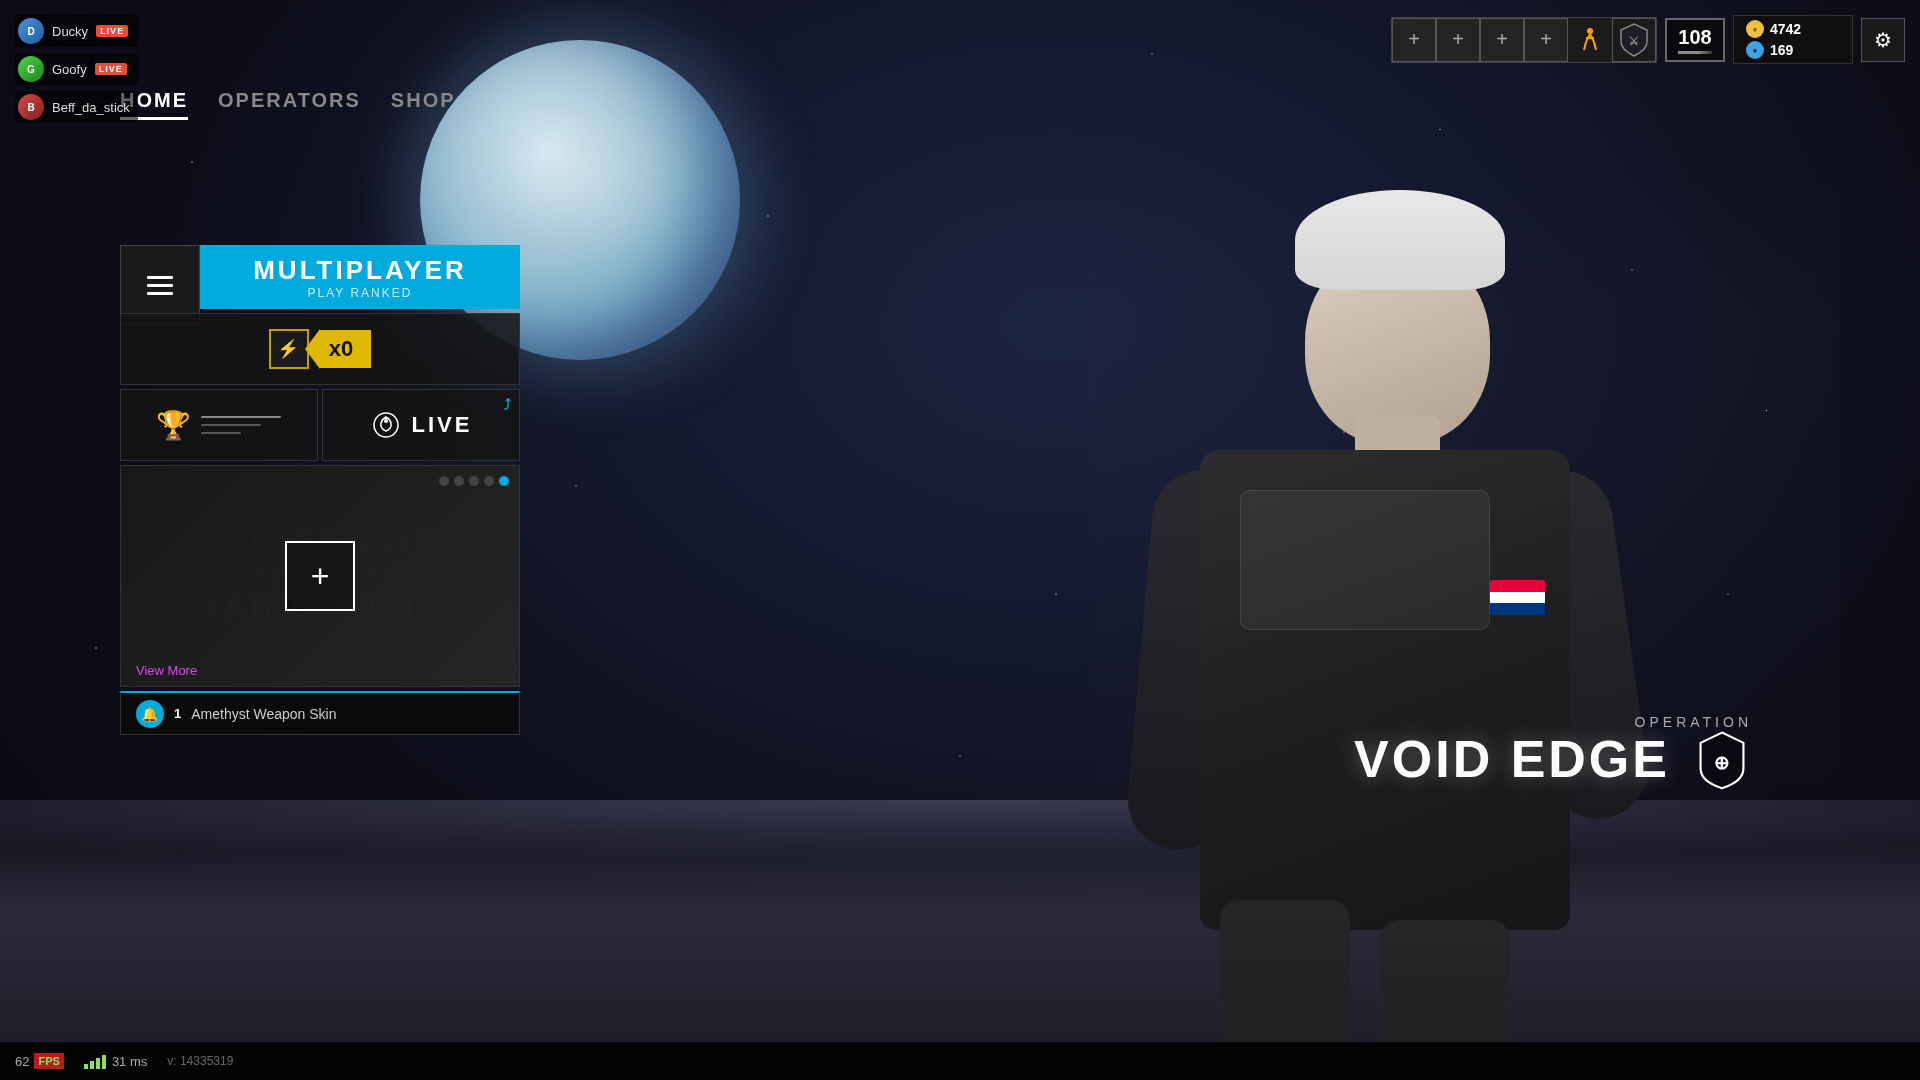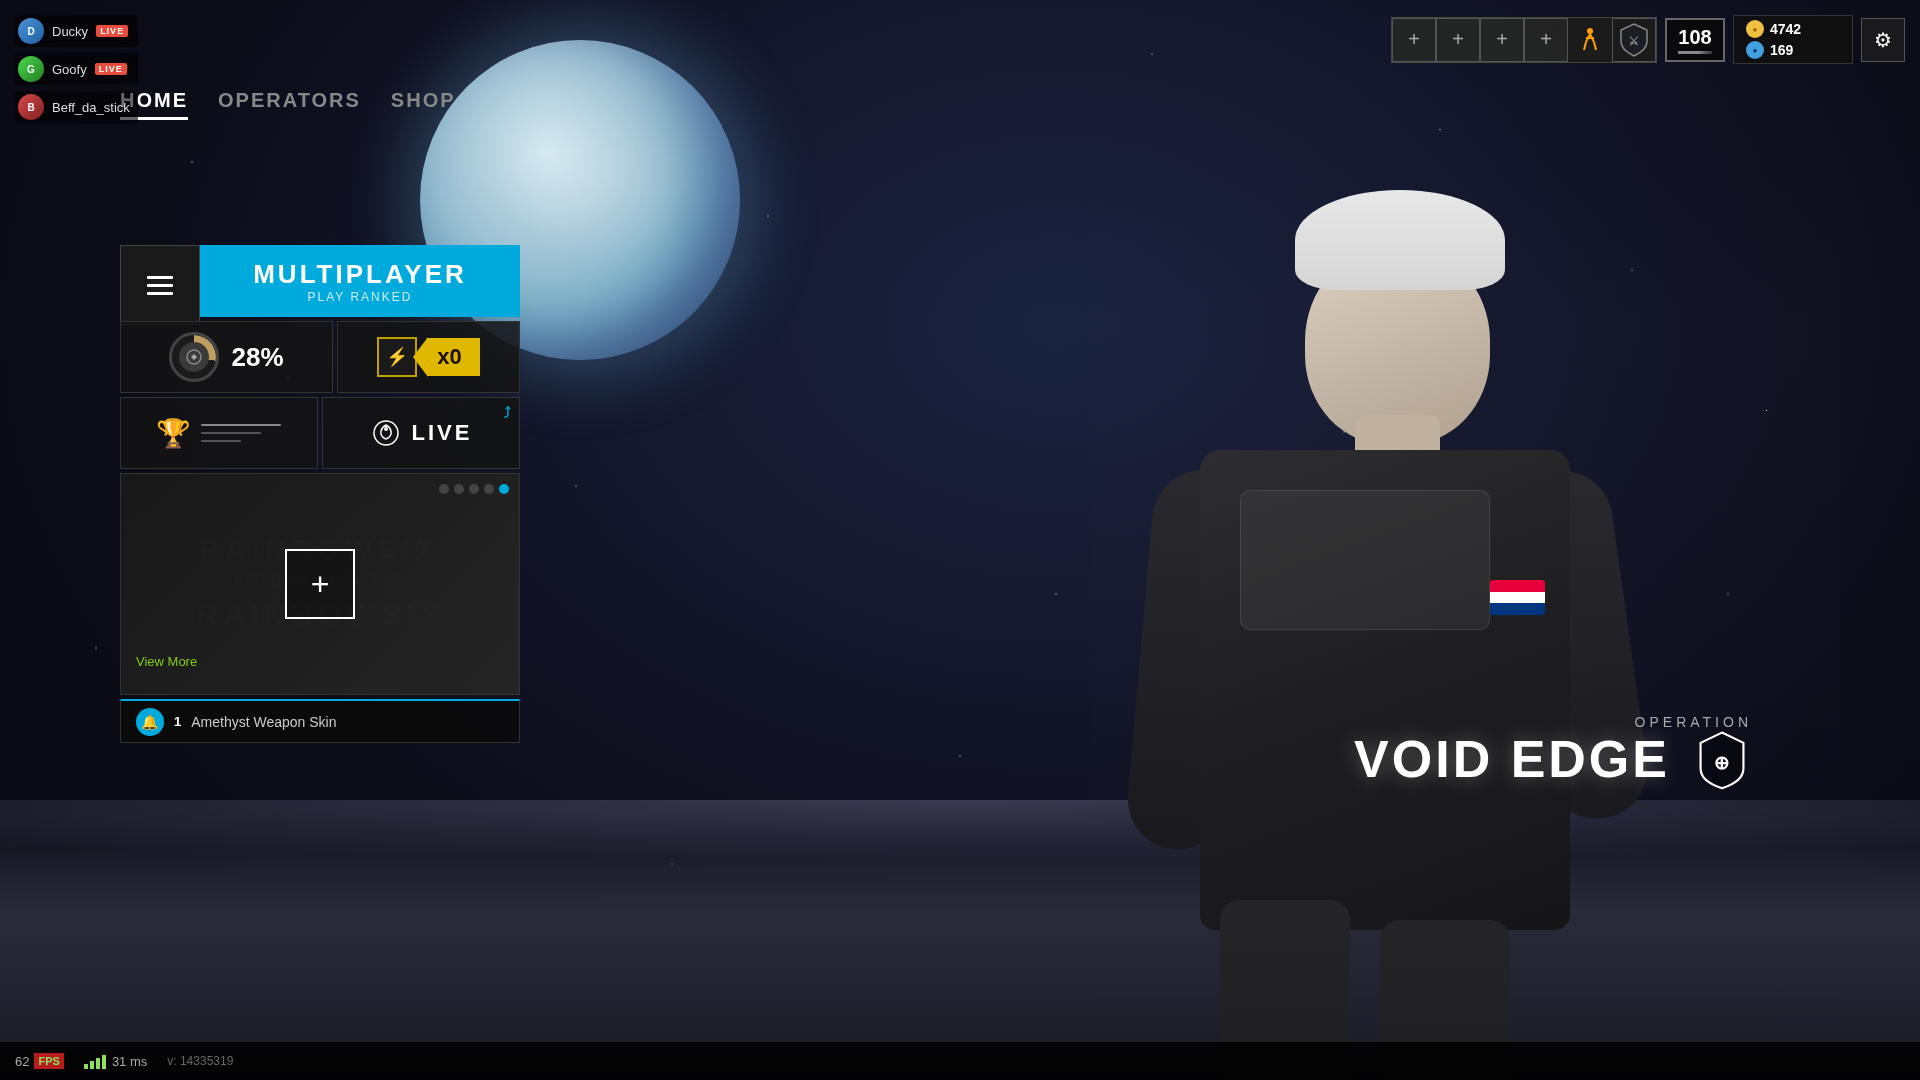"MULTIPLAYER" .multiplayer-section { height: 72px -> 64px }
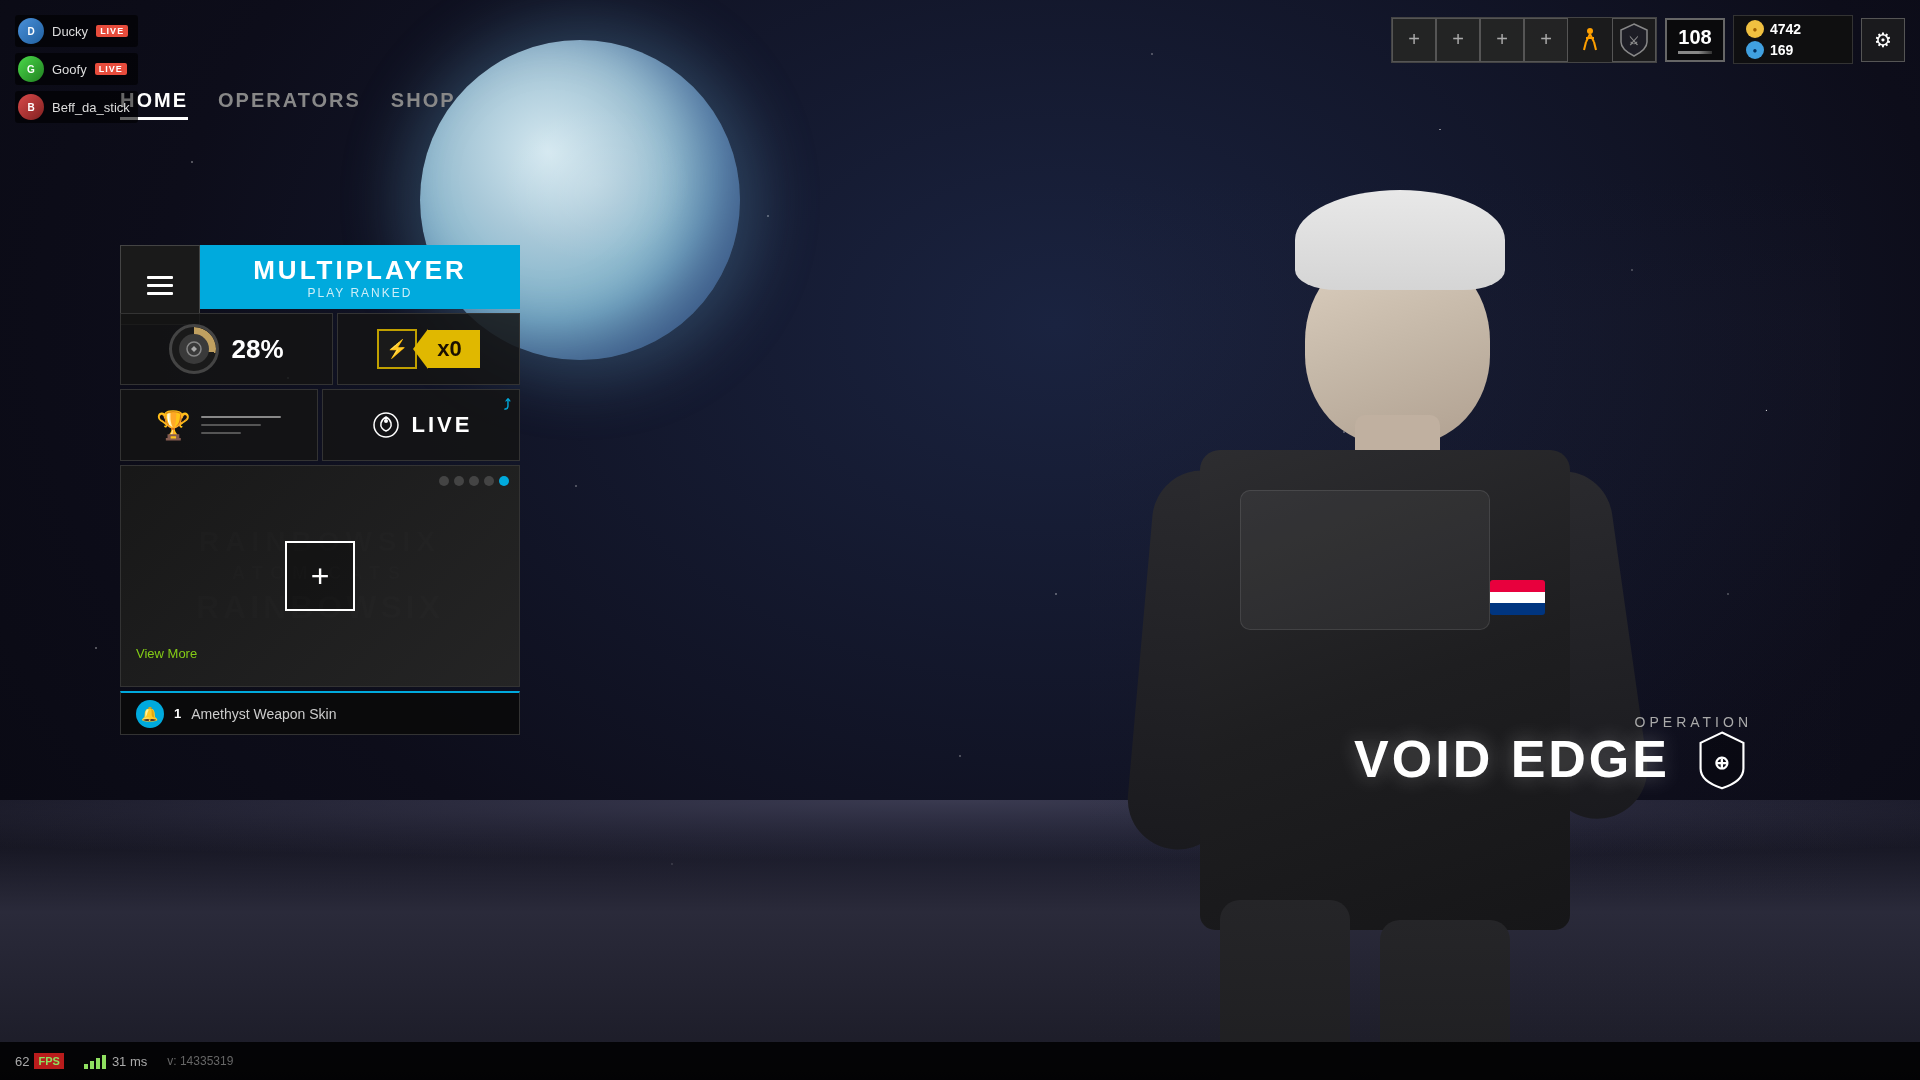"28%" div.stat-box { html: <div> <div> <div> <svg> <circle></circle> <path></path> </svg> </div> </div> <span>28%</span> </div> -> none }
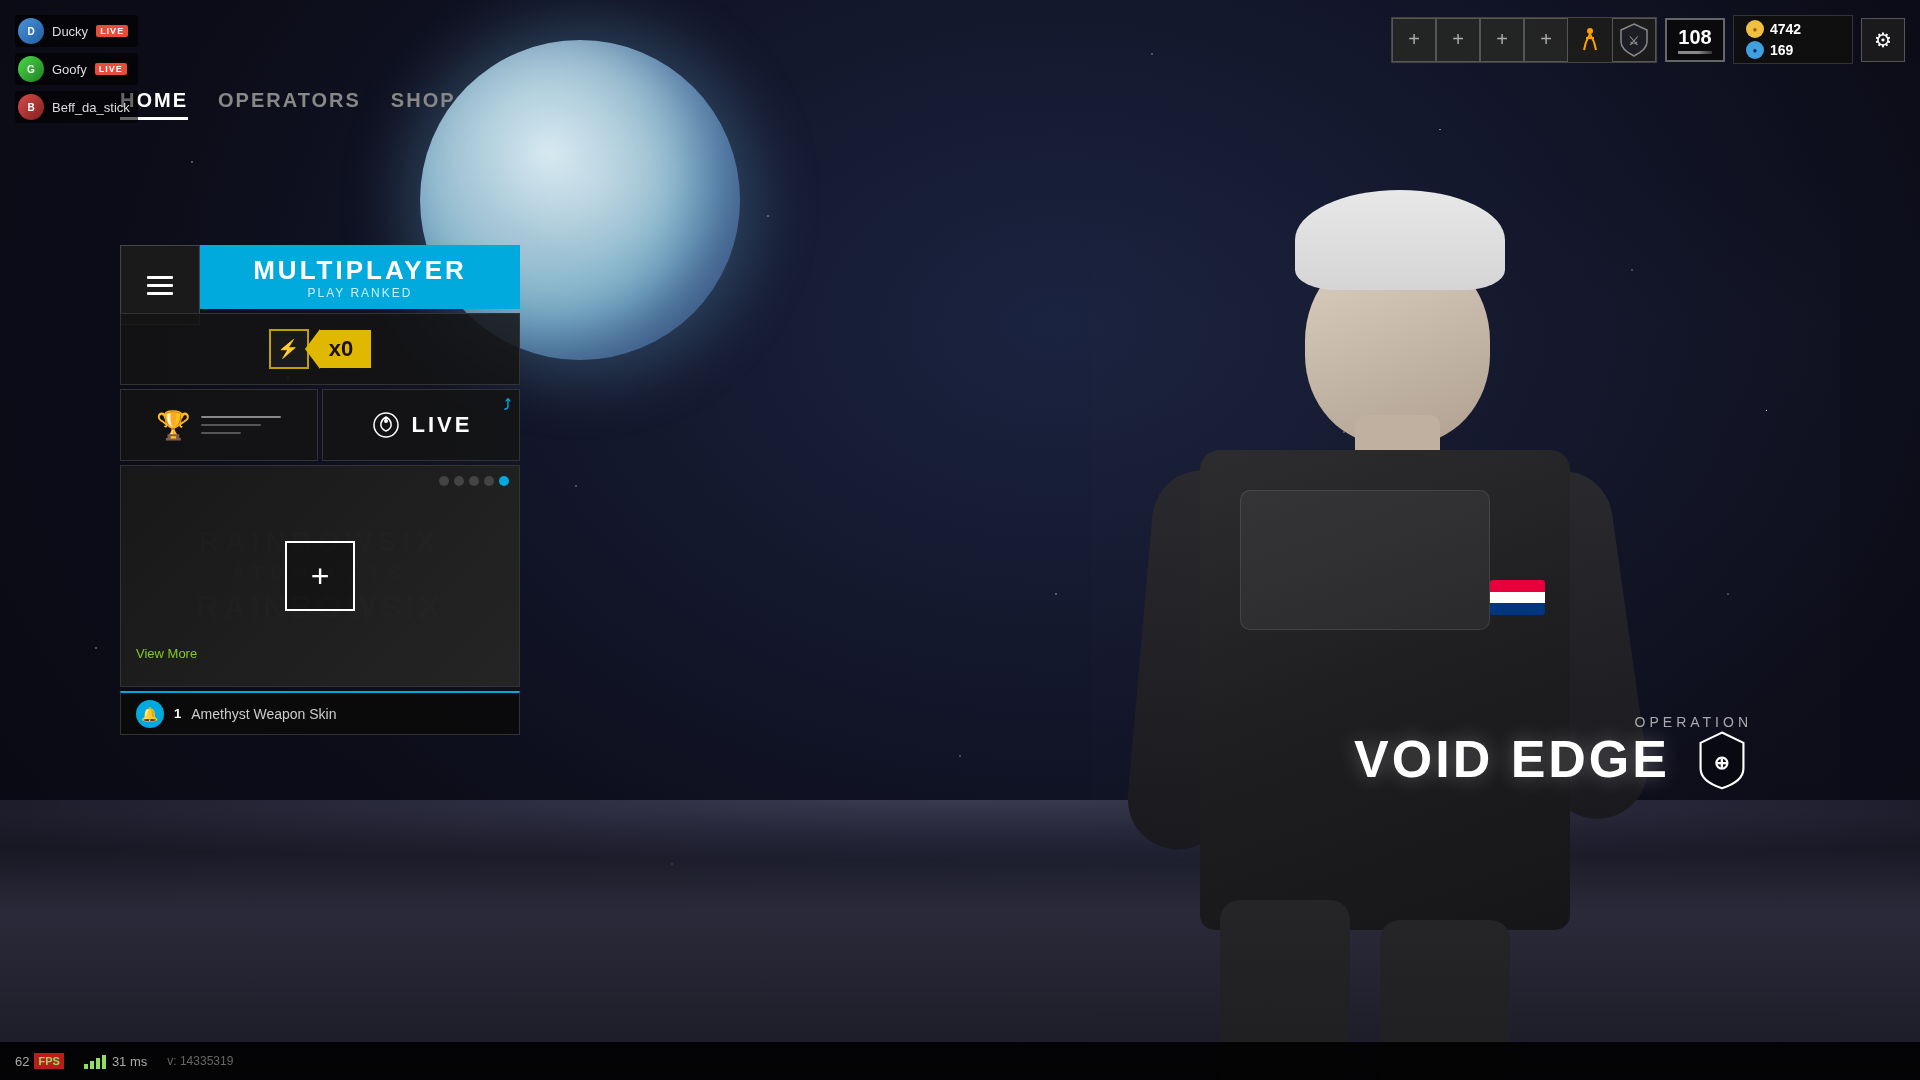"View More" .news-view-more { bottom: 25px -> 8px; color: #84cc16 -> #d946ef }
